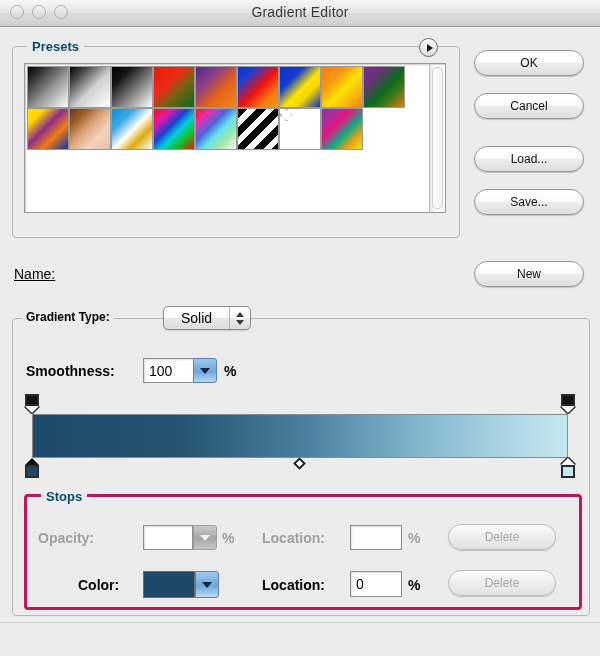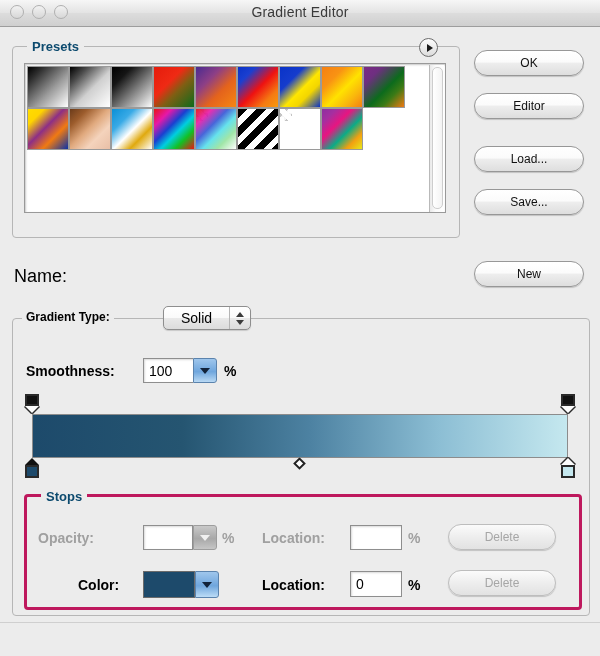"Editor" div.btn { text: Editor -> Cancel }
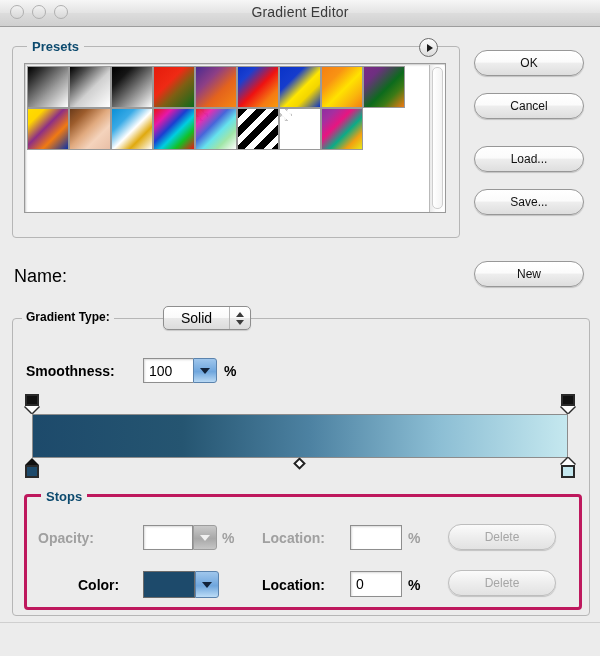"Name:" #name-label { font-size: 18px -> 14px; text-decoration: none -> underline }
